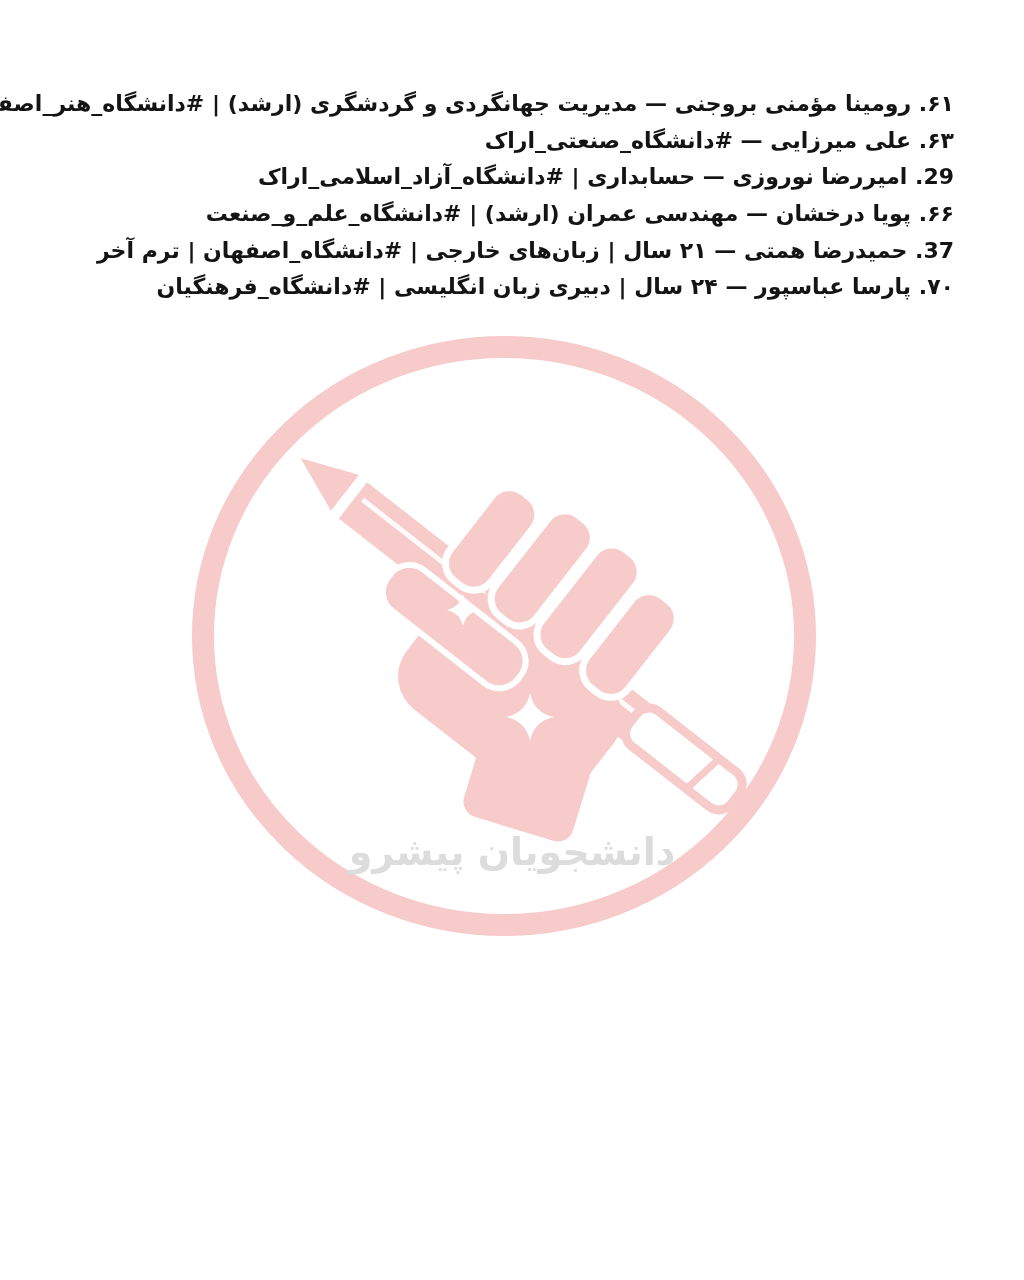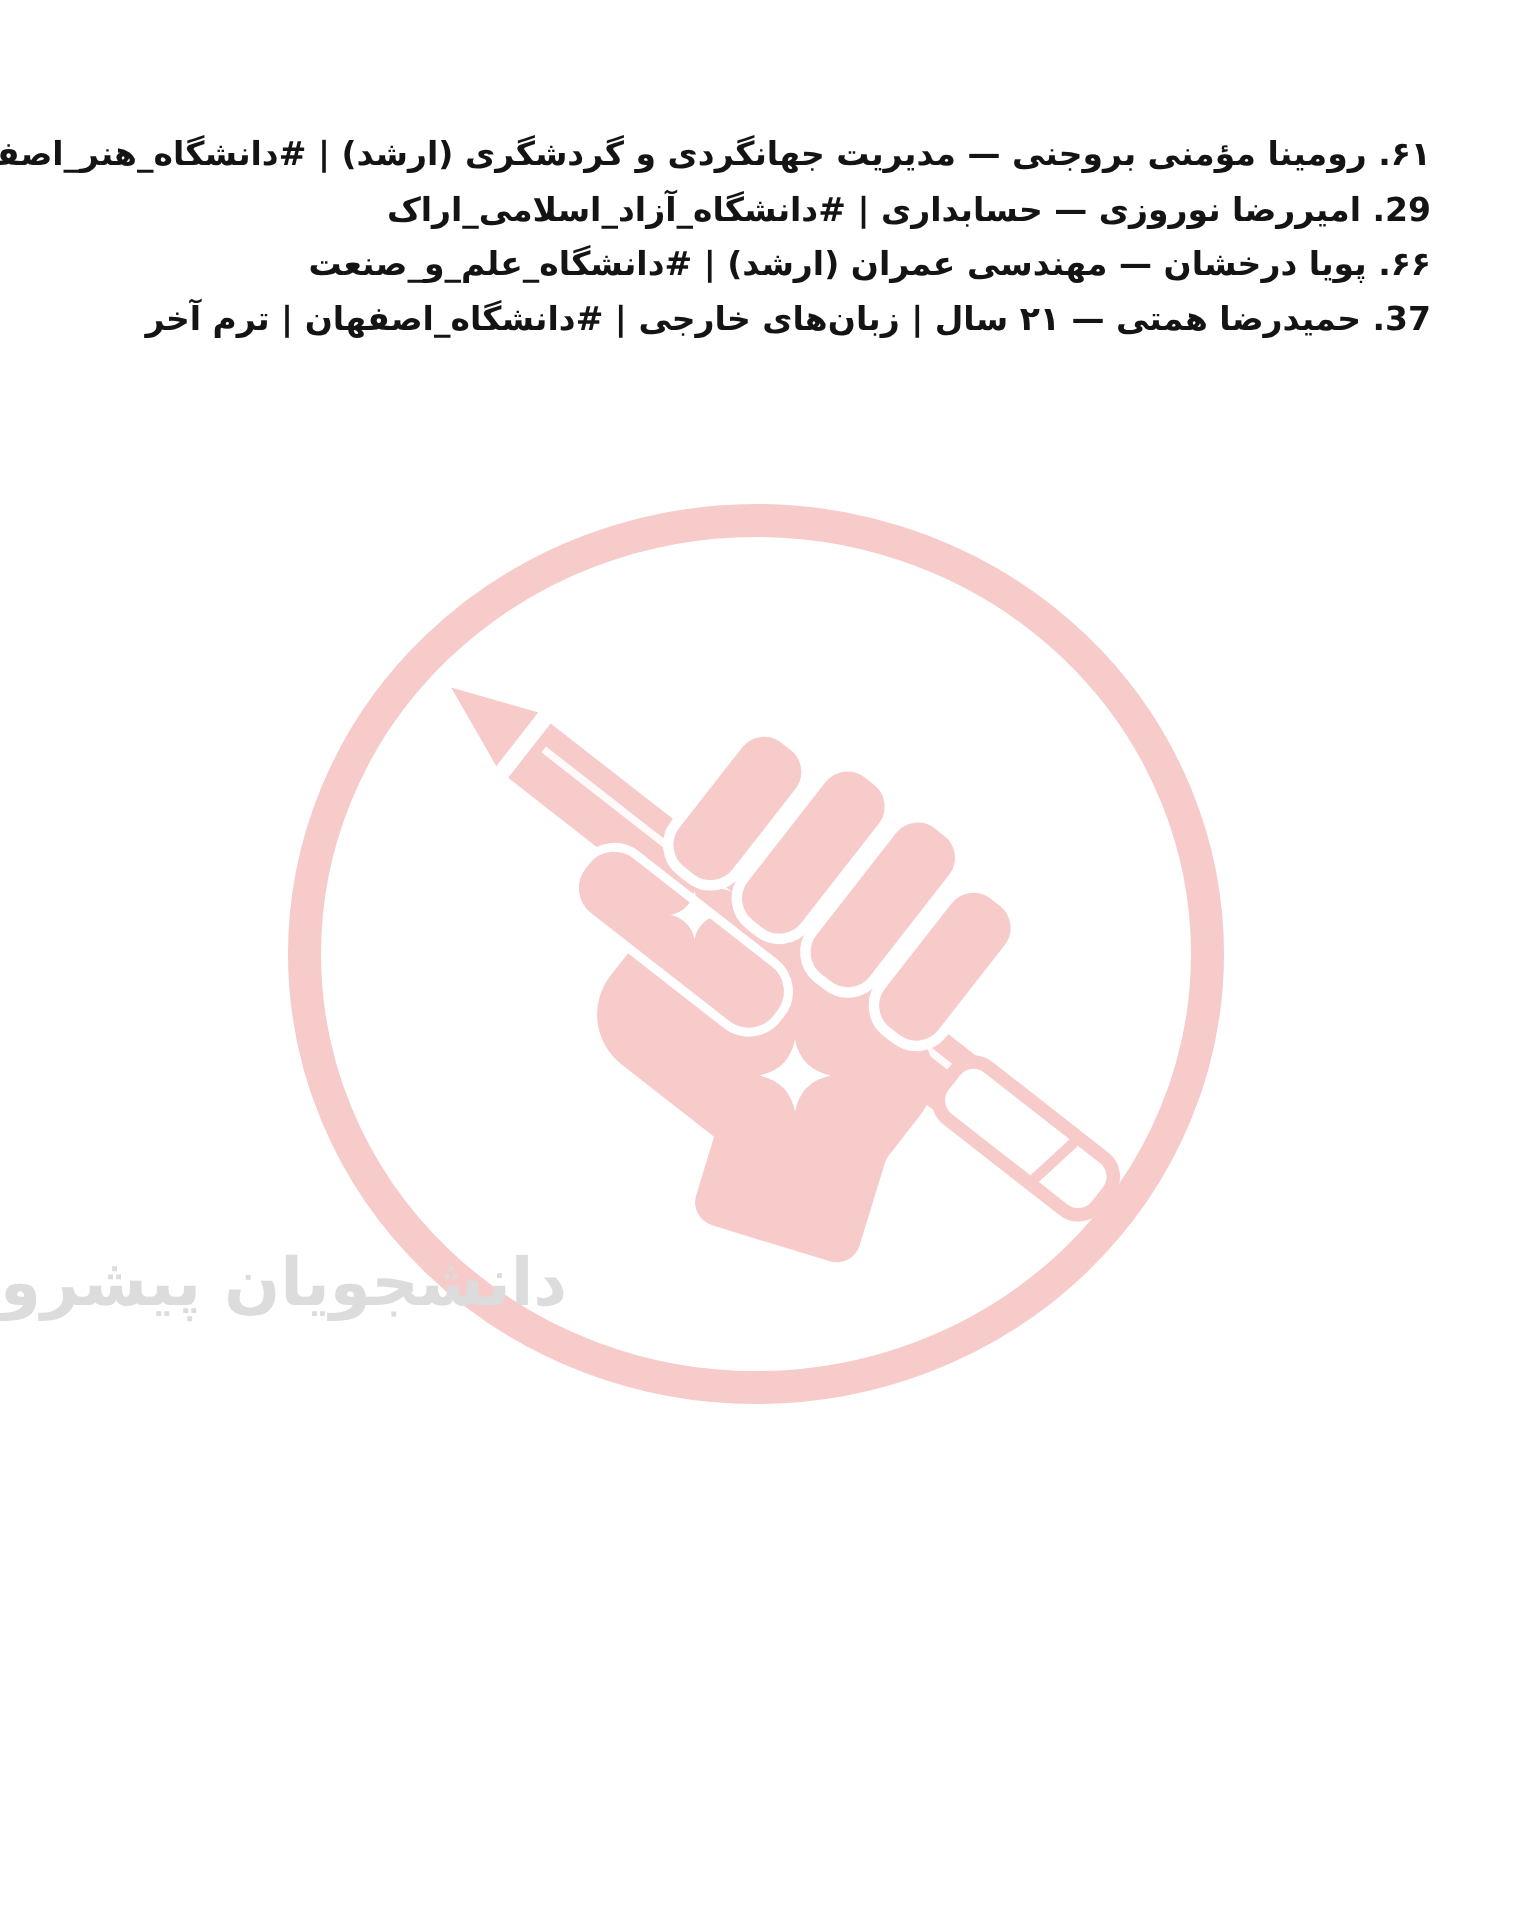"۶۳. علی میرزایی — #دانشگاه_صنعتی_اراک" div.entry { html: none -> <div>۶۳. علی میرزایی — #دانشگاه_صنعتی_اراک</div> }
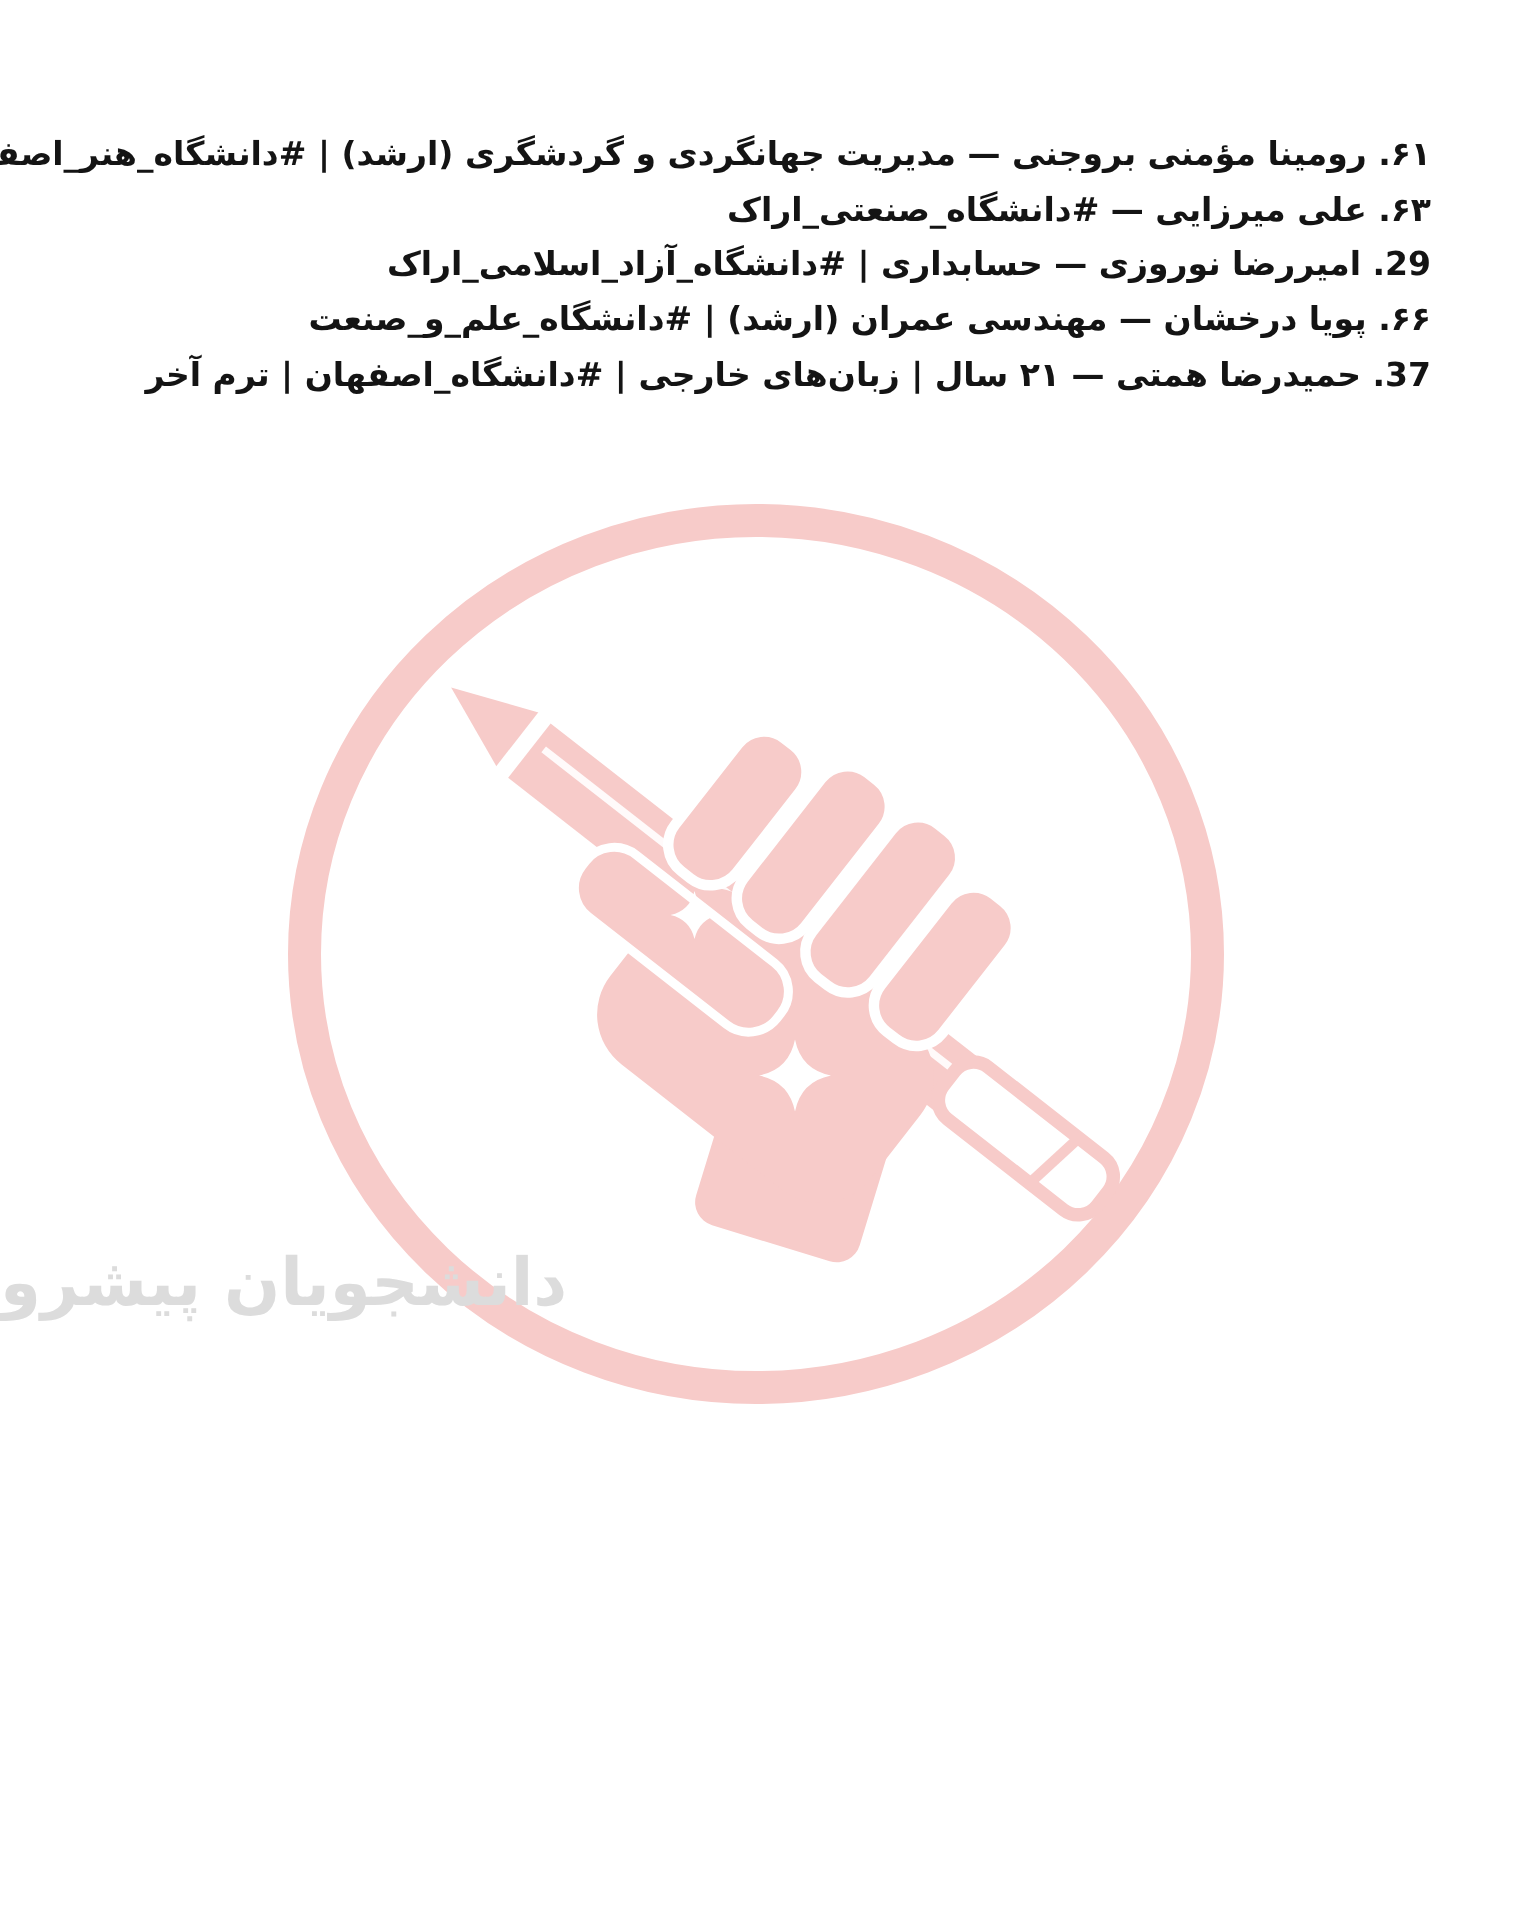"۷۰. پارسا عباسپور — ۲۴" div.entry { html: none -> <div>۷۰. پارسا عباسپور — ۲۴ سال | دبیری زبان انگلیسی | #دانشگاه_فرهنگیان</div> }
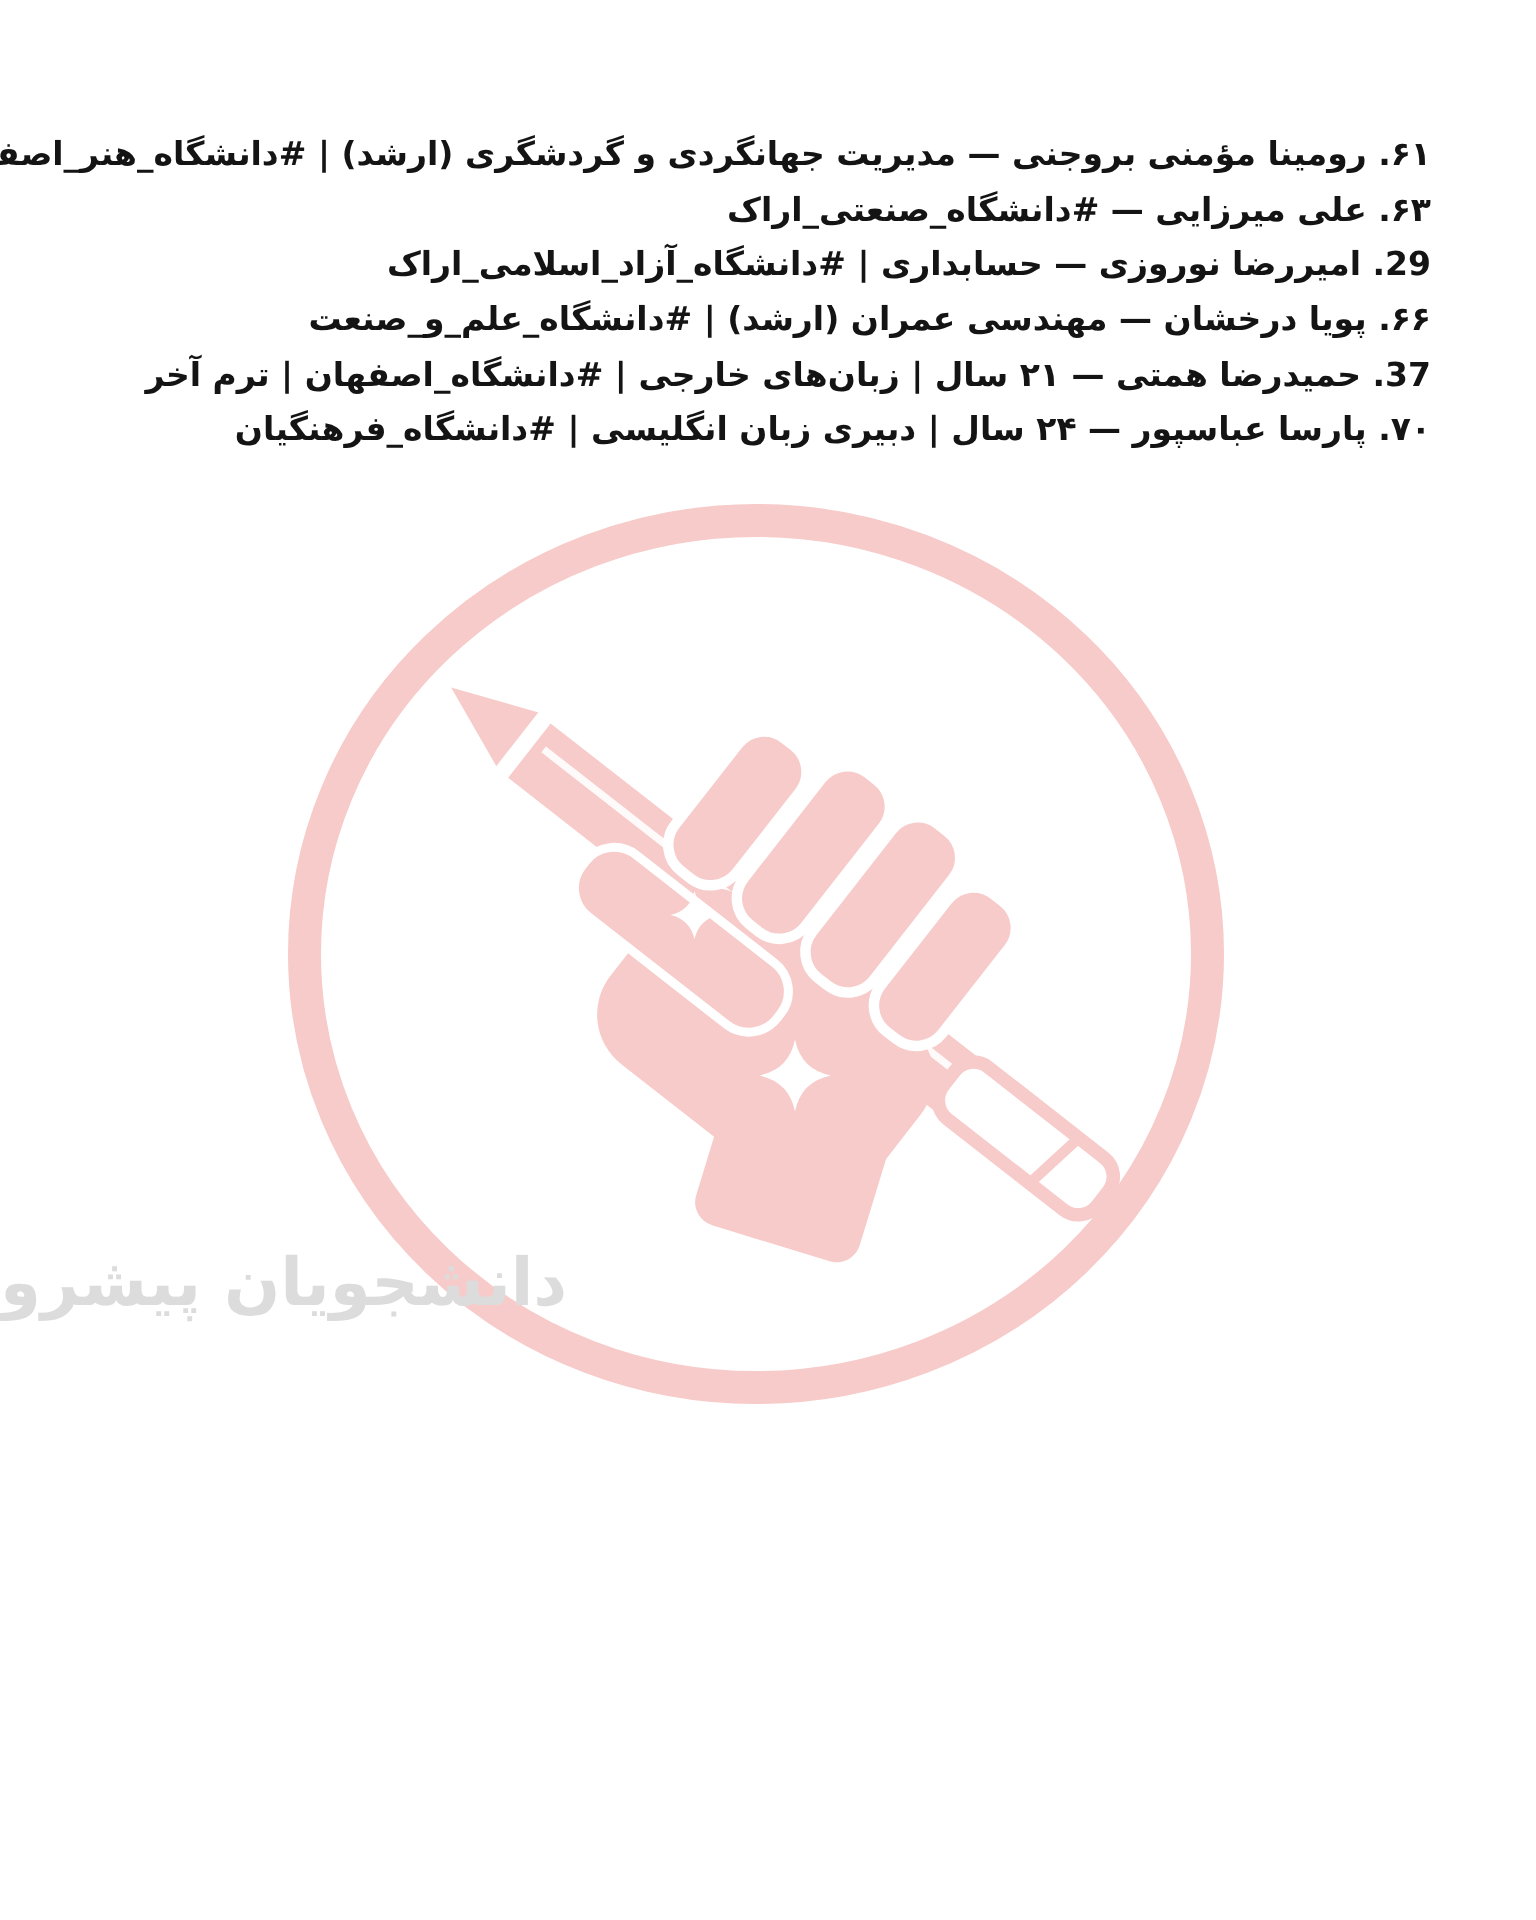"دانشجویان پیشرو" .watermark-text { font-size: 44px -> 38px; text-align: left -> center }
